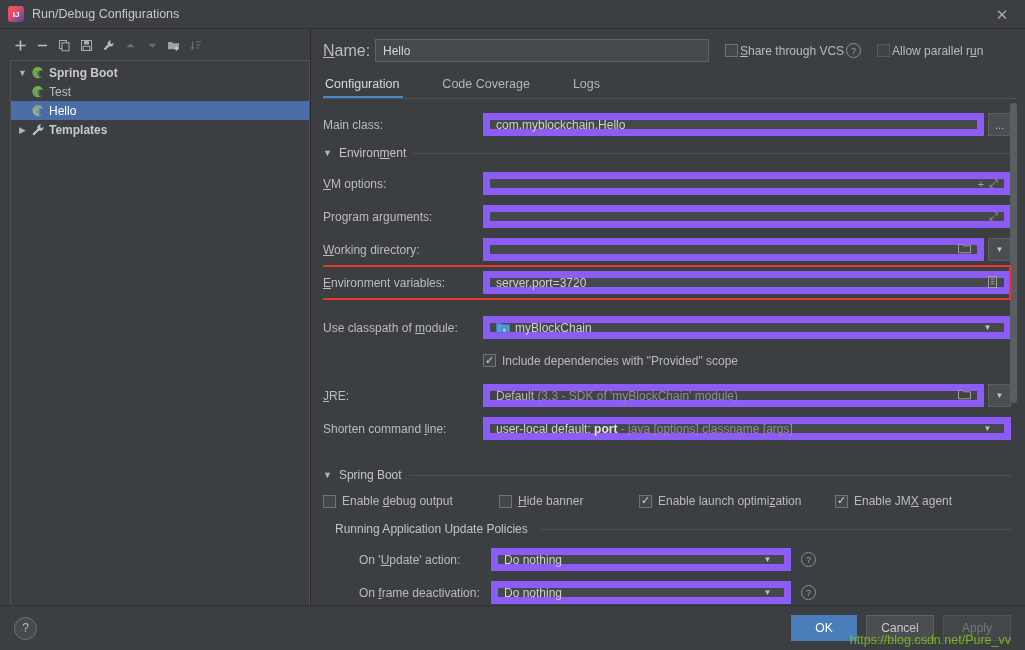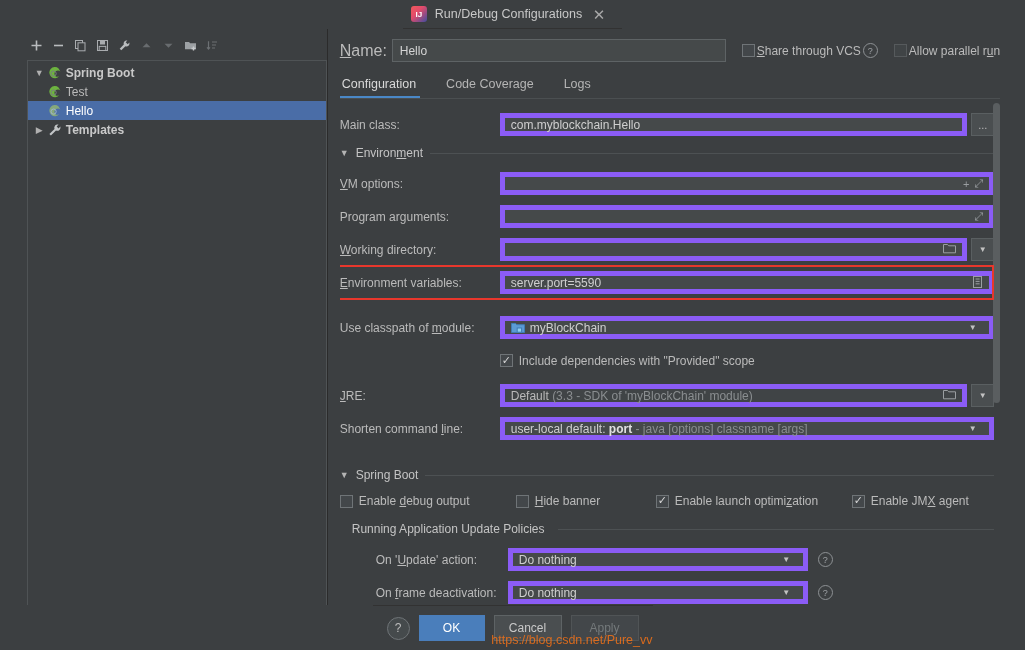"Run/Debug Configurations" .dialog { align-items: center -> none }
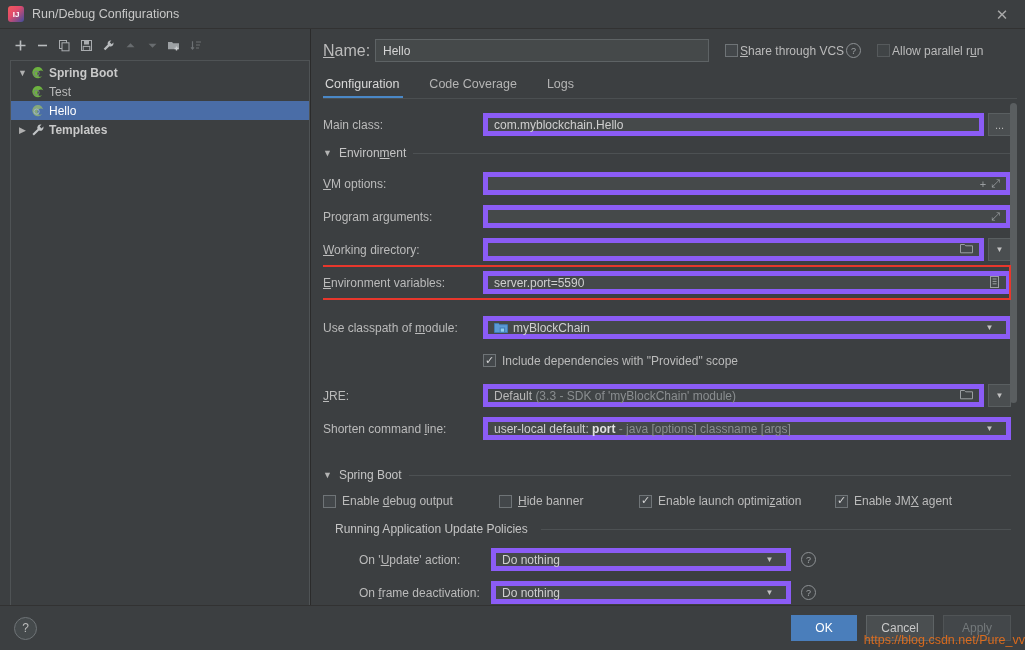"Configuration" .tabs { gap: 0 -> 13px }
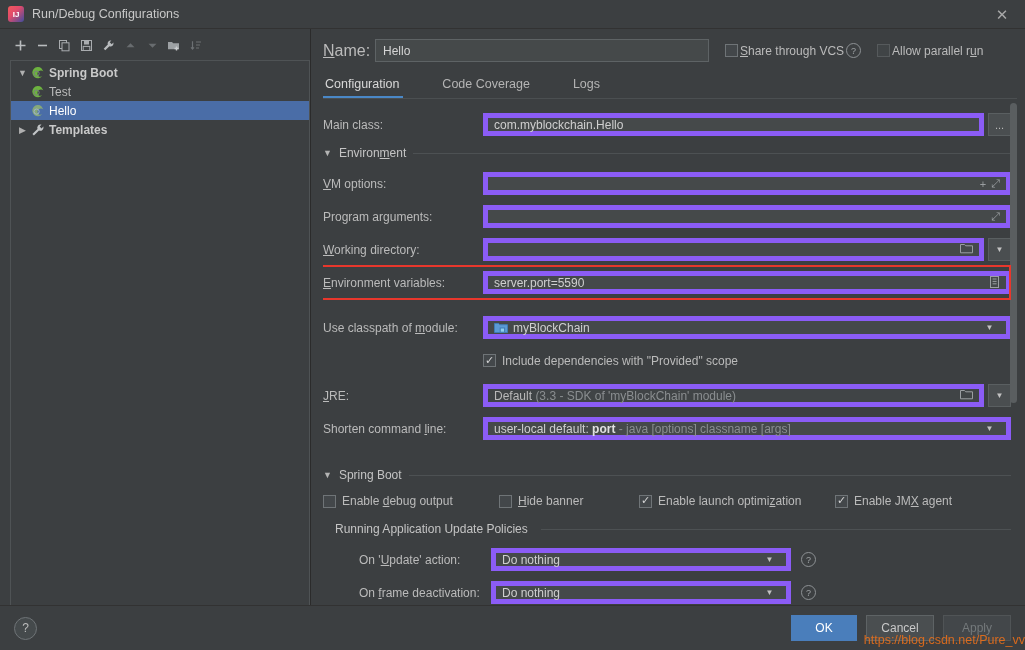"com.myblockchain.Hello" .fctl { border: 5px solid #8b5cf6 -> 7px solid #8b5cf6 }
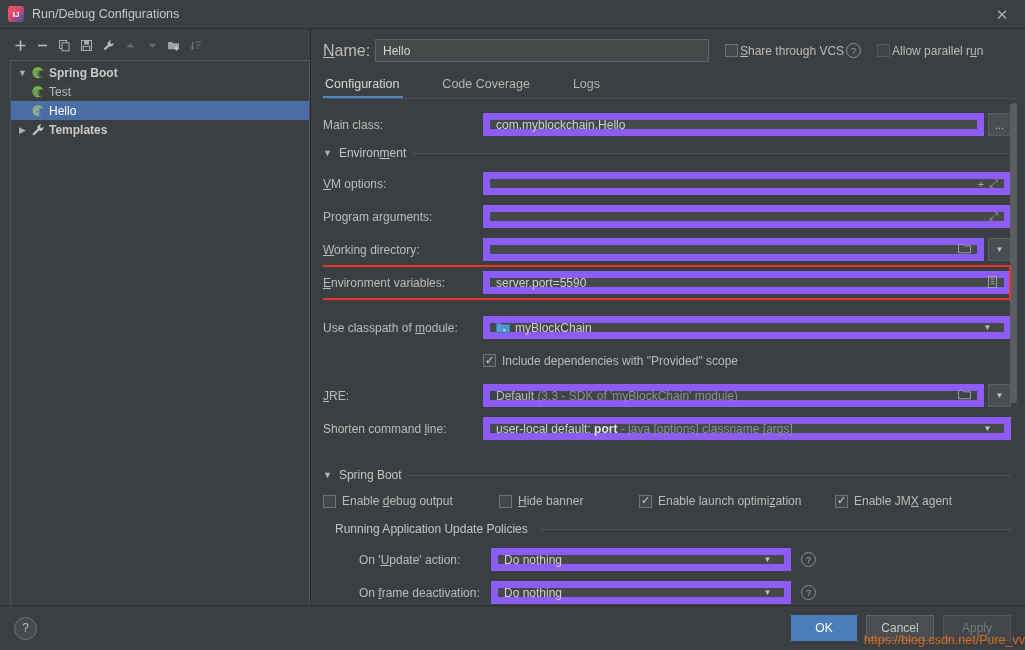"server.port=5590" span.val { text: 5590 -> 3720 }
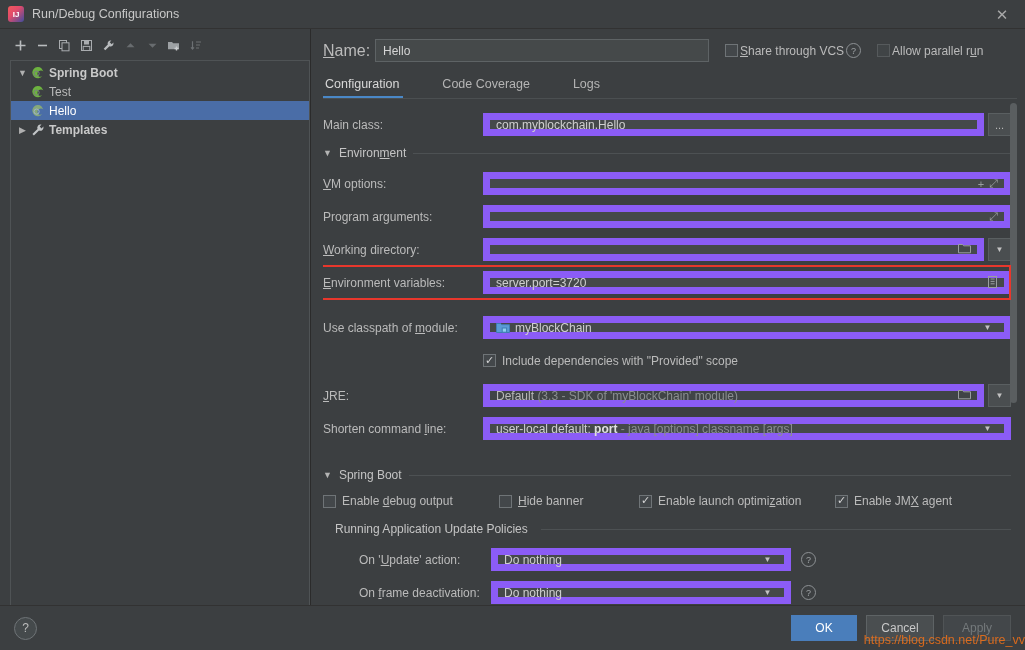"https://blog.csdn.net/Pure_vv" .watermark { color: #f97316 -> #84cc16; right: 0 -> 14px }
